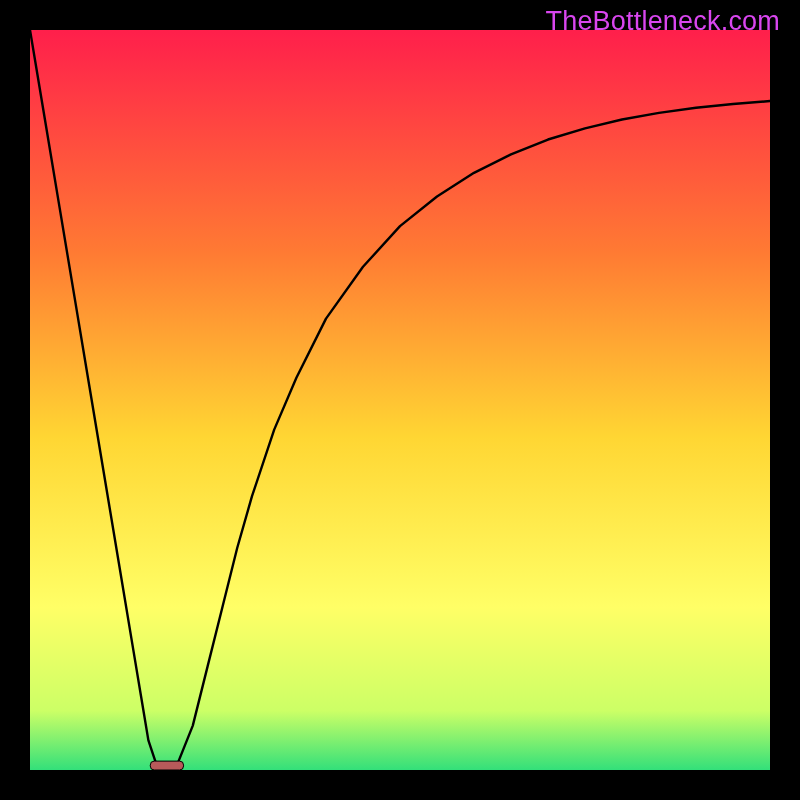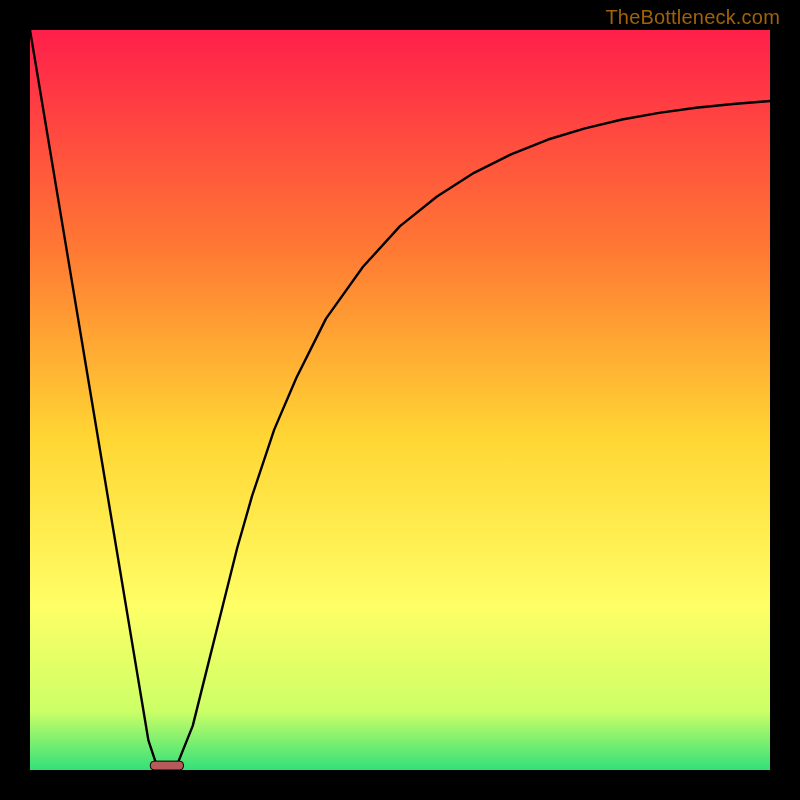"TheBottleneck.com" .watermark { color: #a16207 -> #d946ef; font-size: 20px -> 27px }
